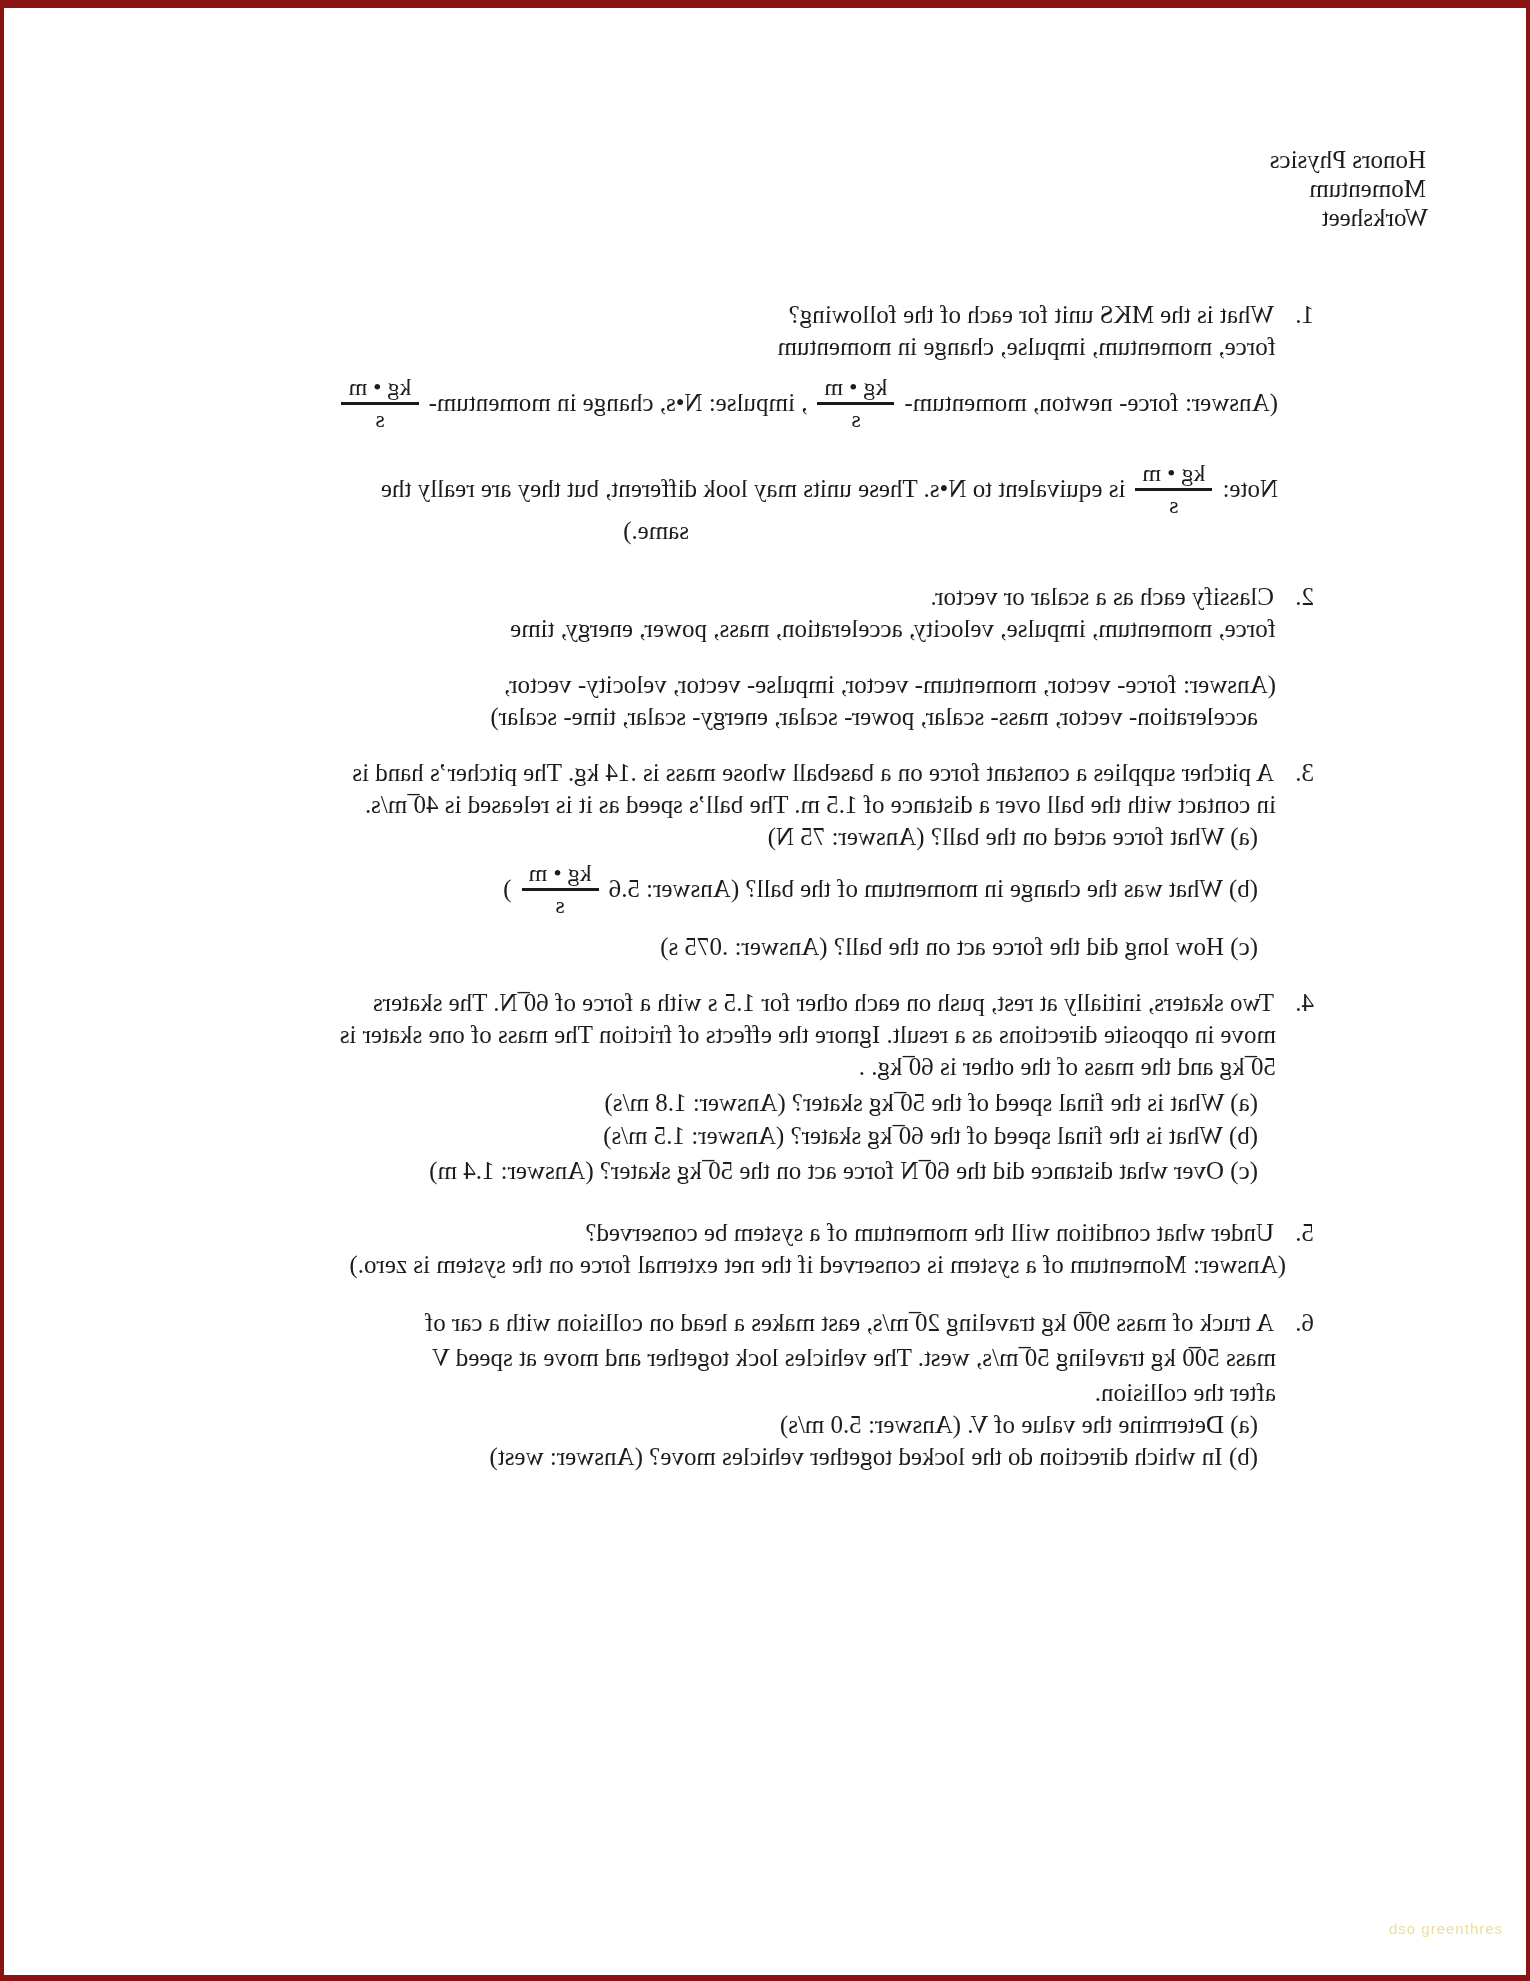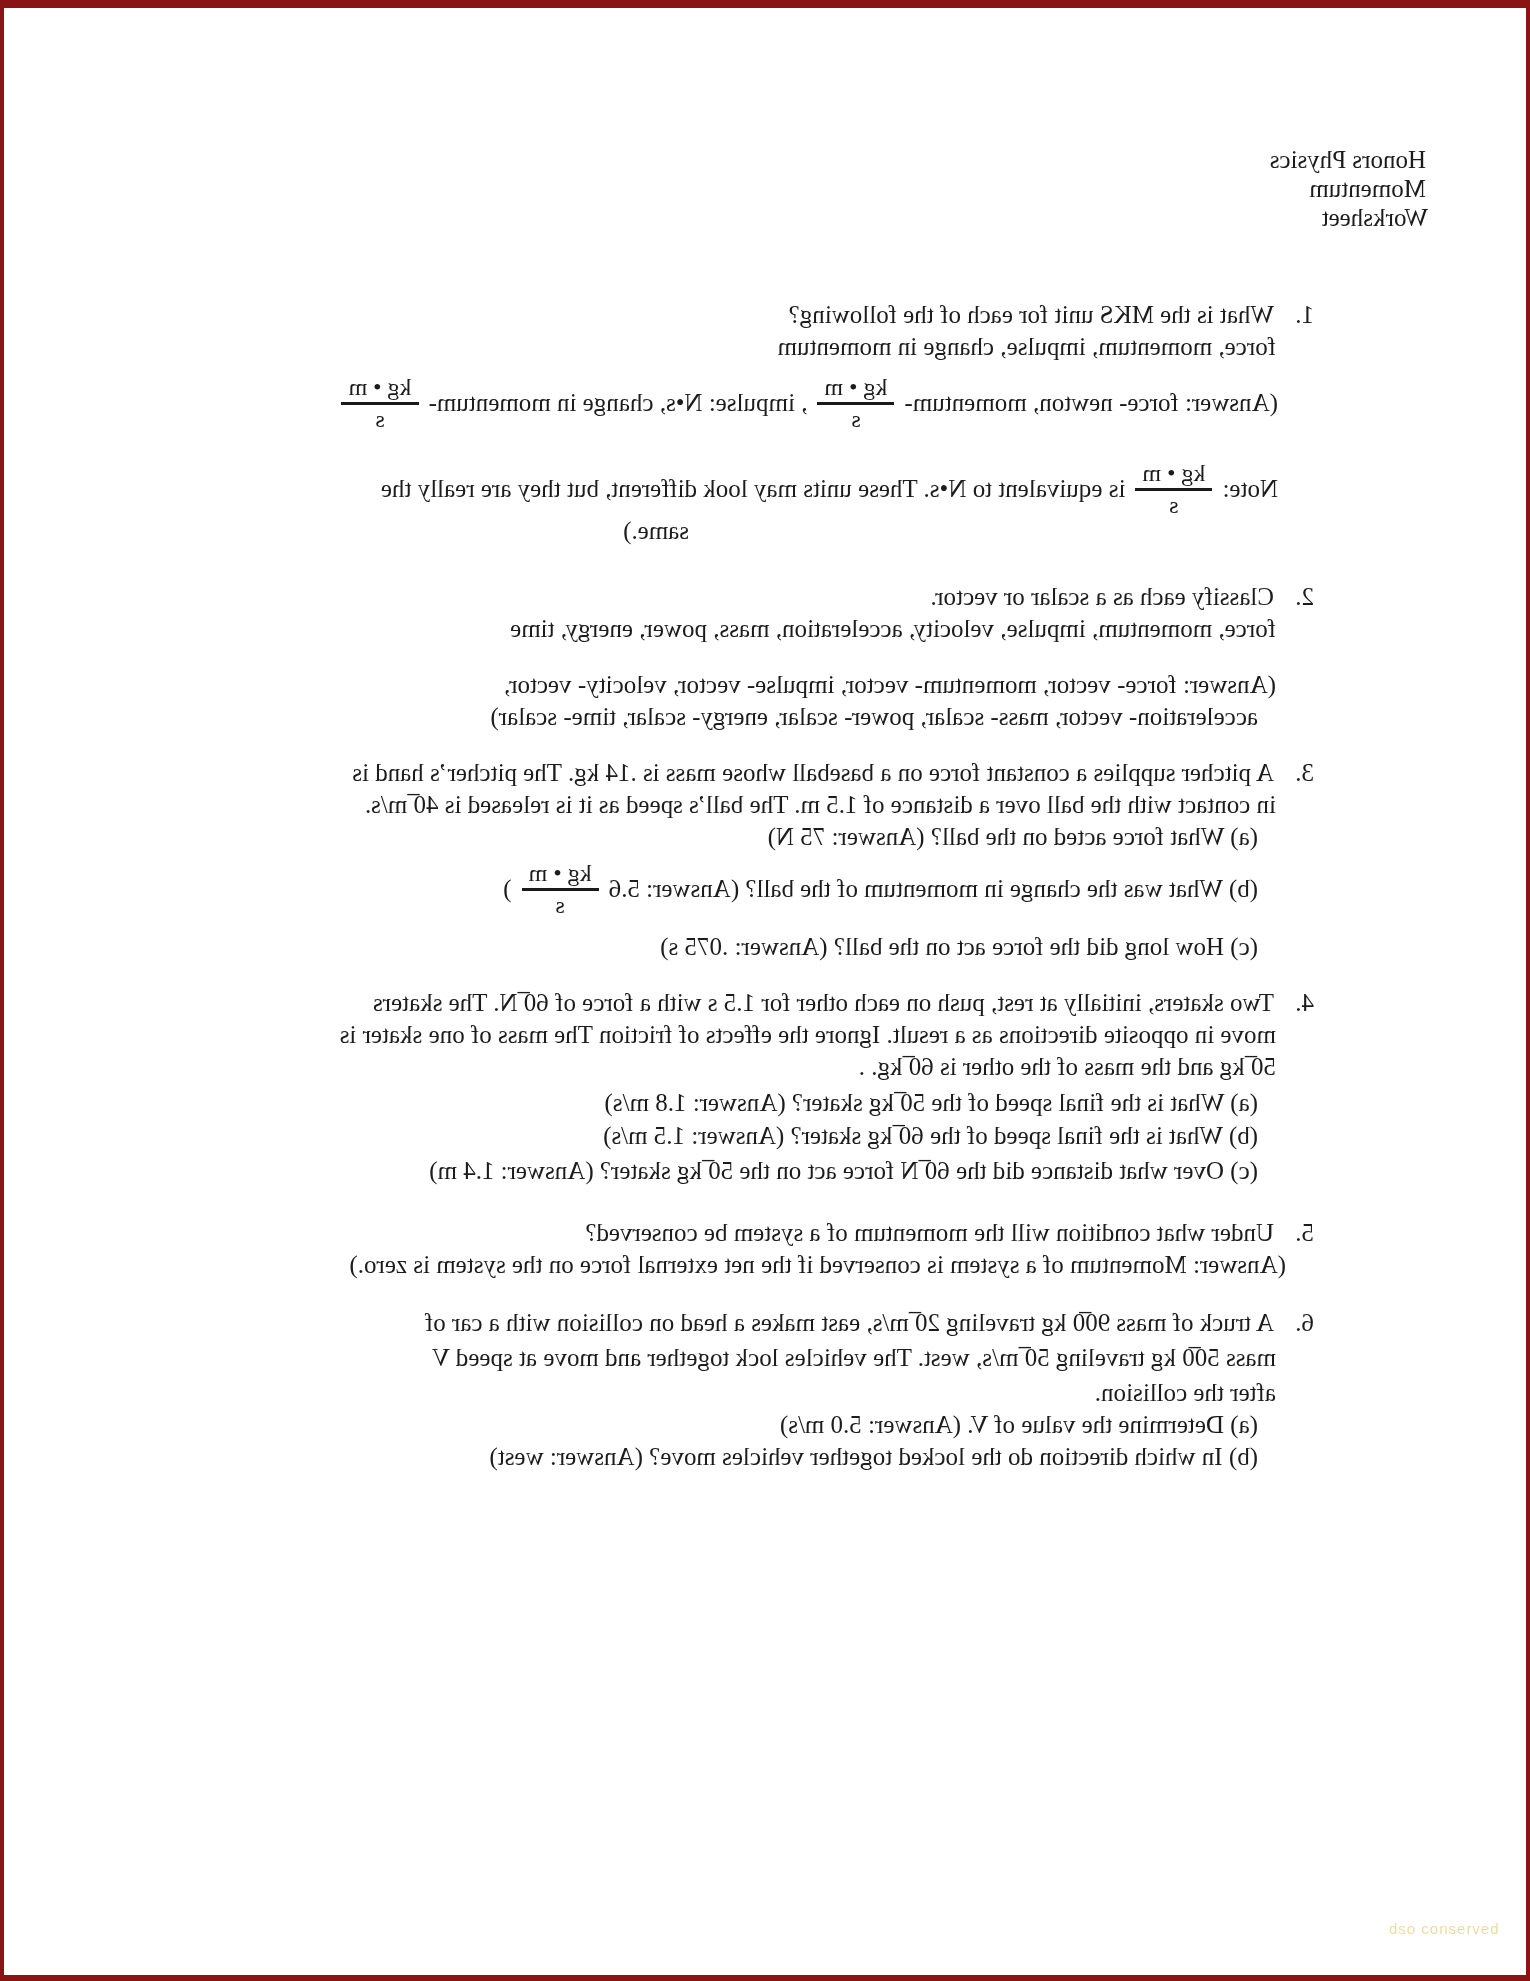"dso conserved" div.watermark { text: conserved -> greenthres }
